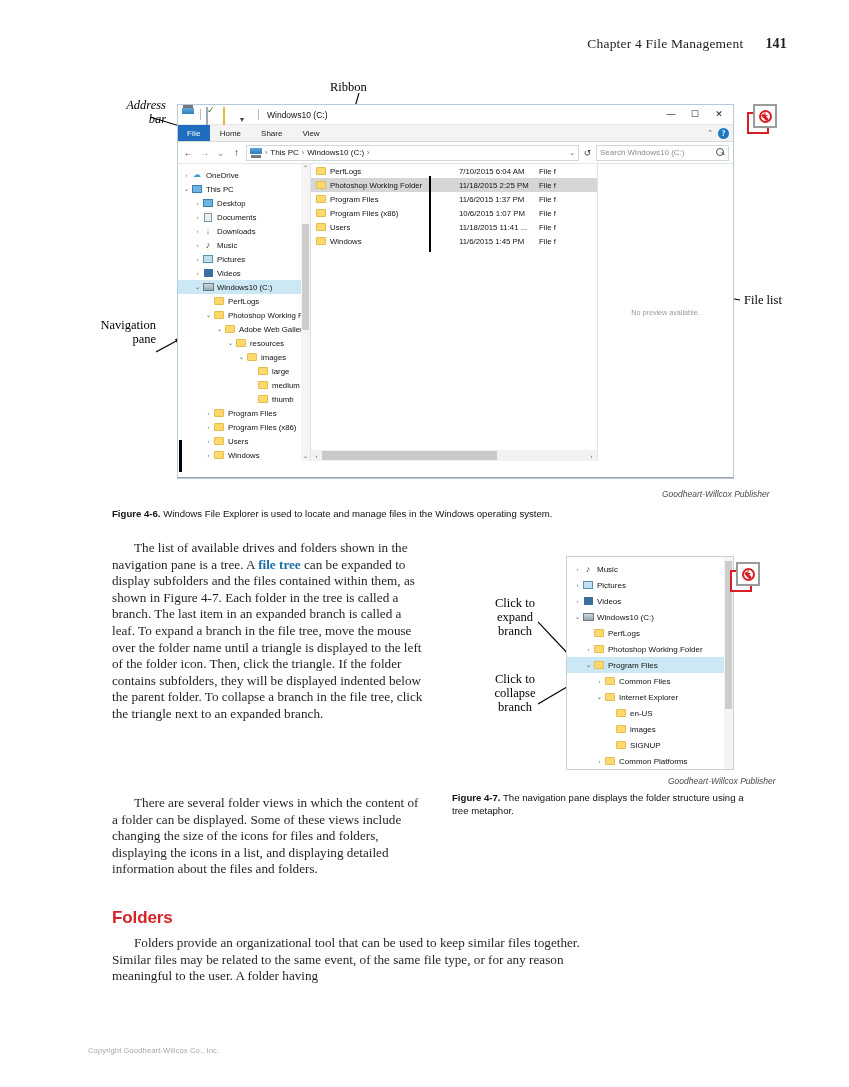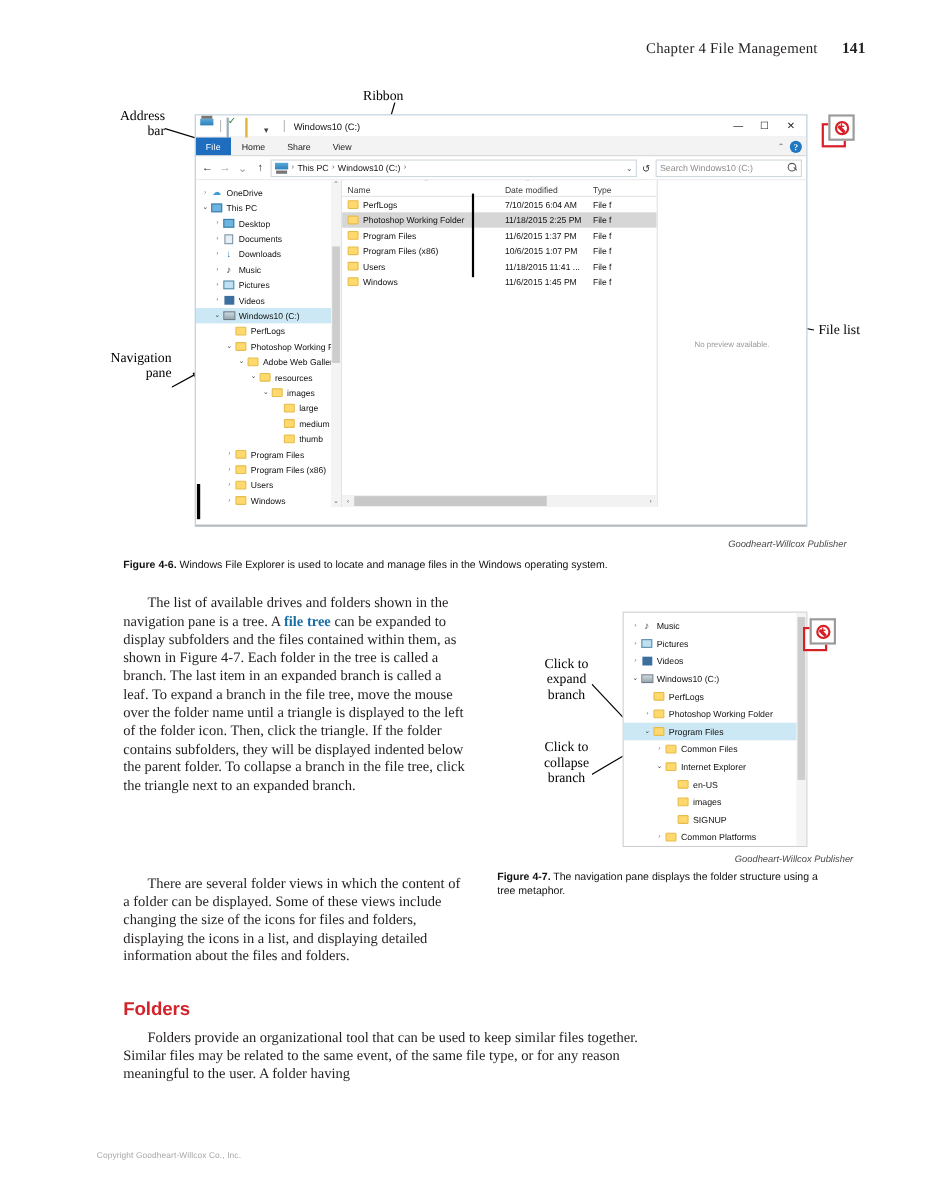"Address" div.abs { font-style: none -> italic; left: 88px -> 104px }
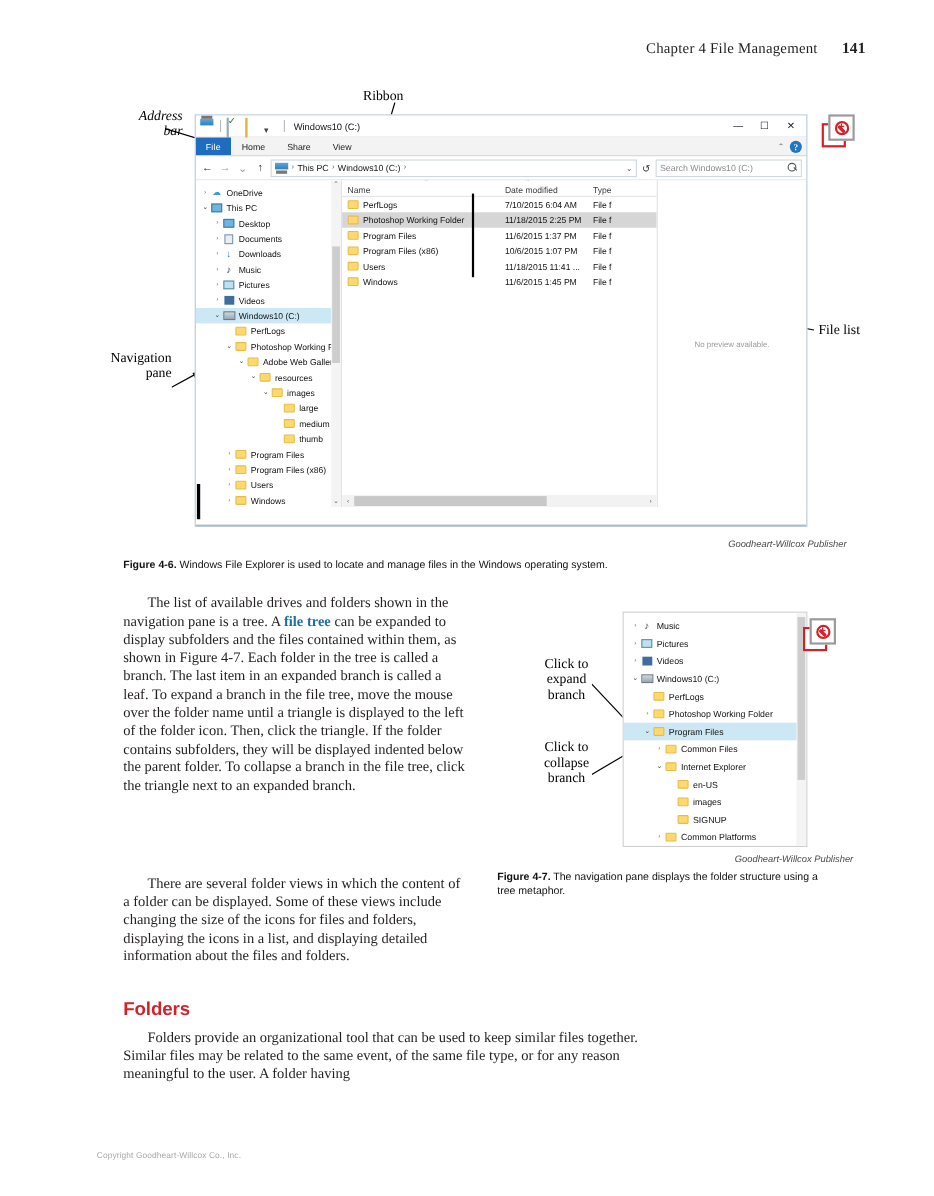"Name" div { html: <div> <span> <span>⌃</span> <span>Name</span> </span> <span> <span>⌃</span> <span>Date modified</span> </span> <span>Type</span> </div> -> none }
